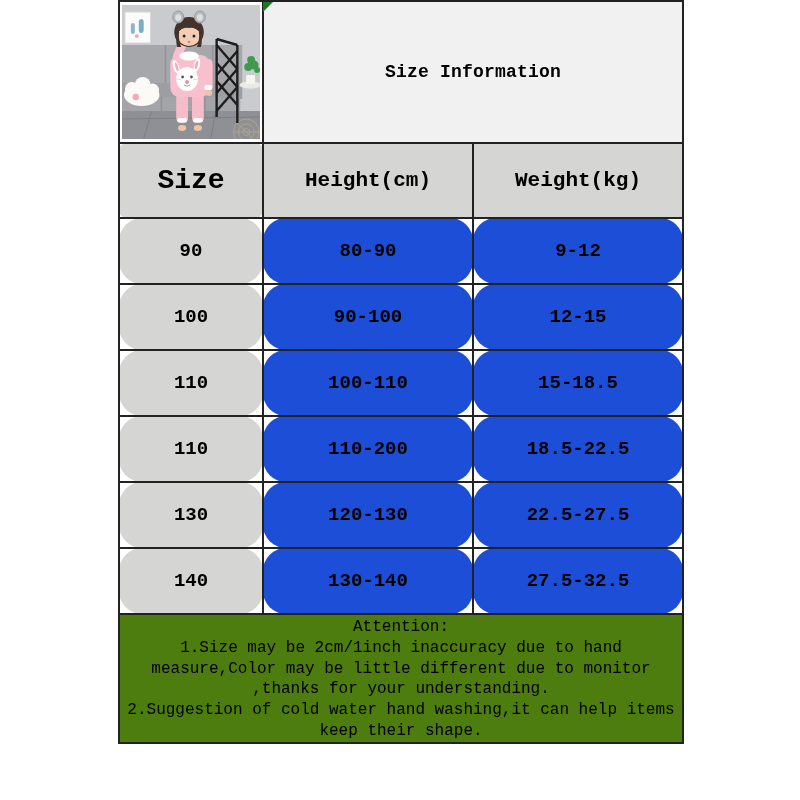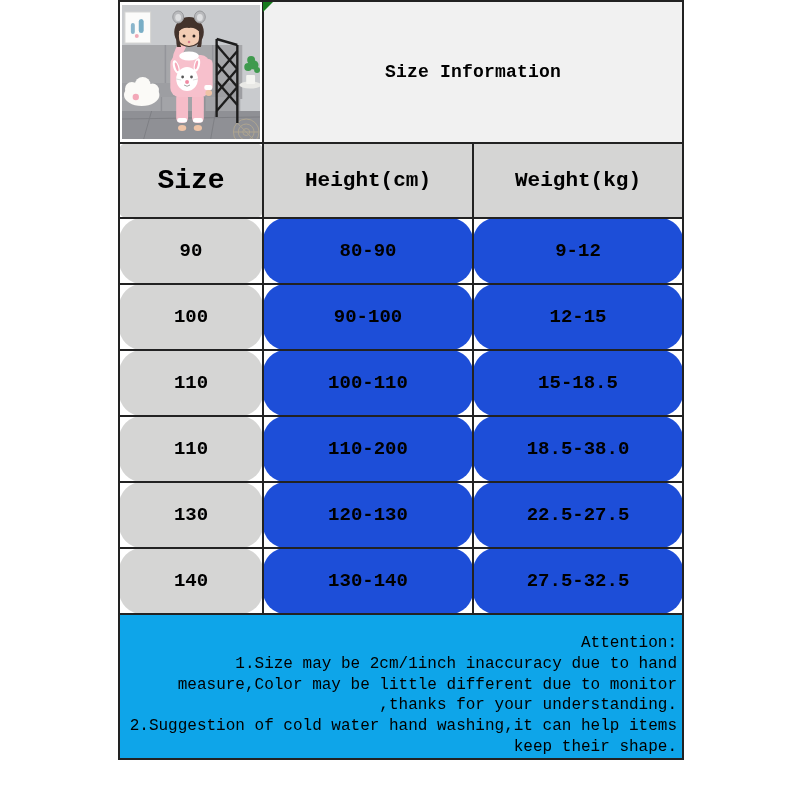"18.5-38.0" td.data-cell { text: 18.5-38.0 -> 18.5-22.5 }
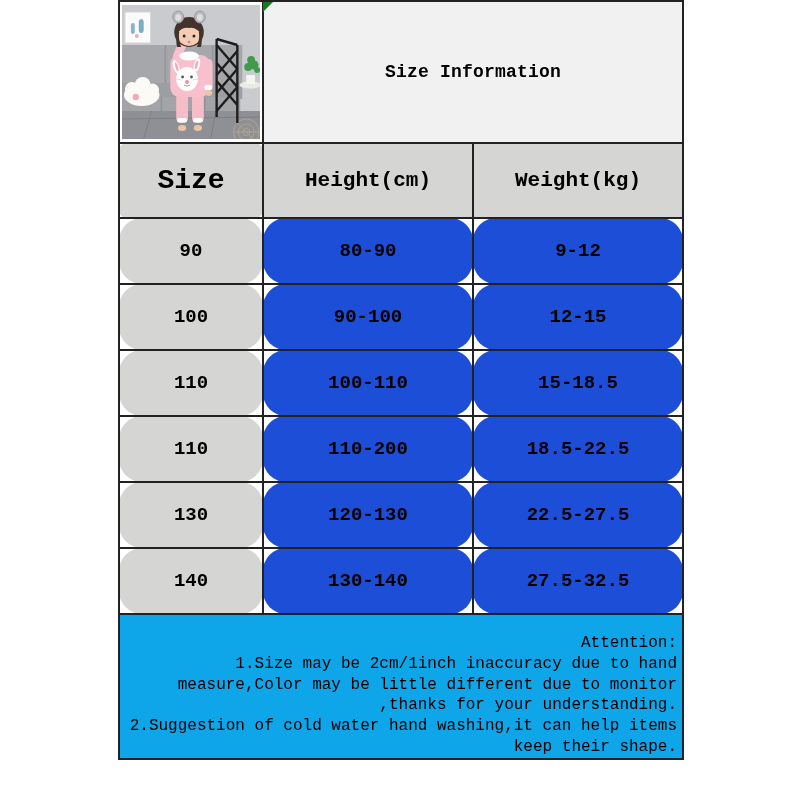"Attention:" .attention-cell { background: #0ea5e9 -> #4d7c0f; padding: 18px 5px 0 5px -> 2px 5px 0 5px; text-align: right -> center }
